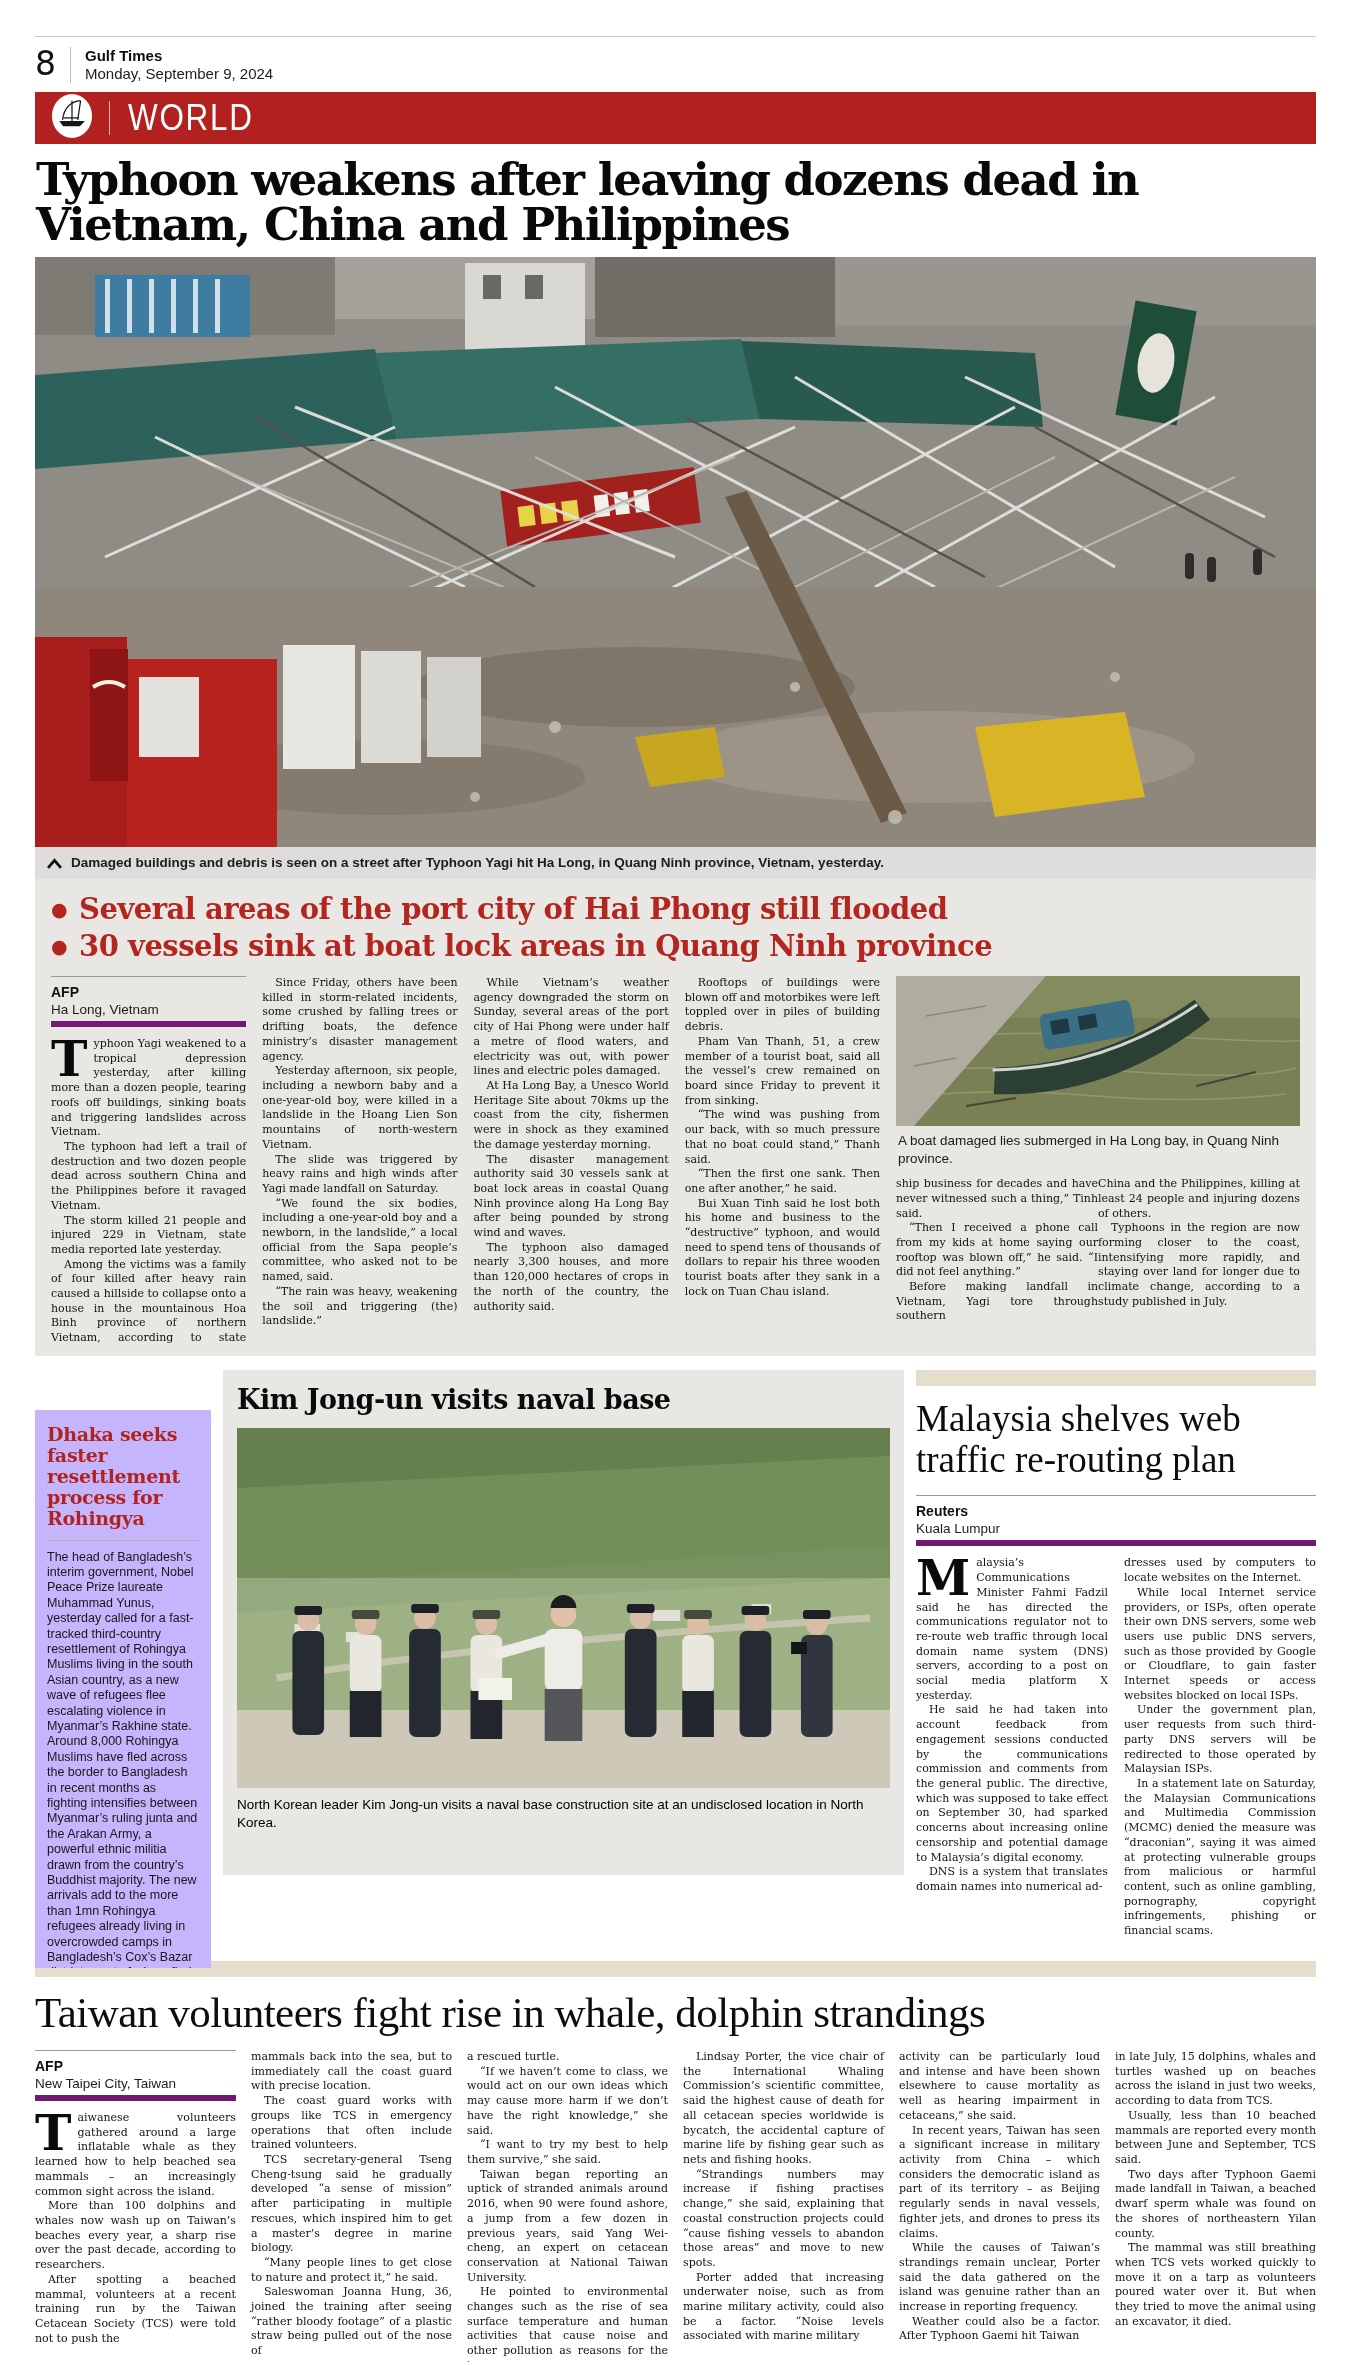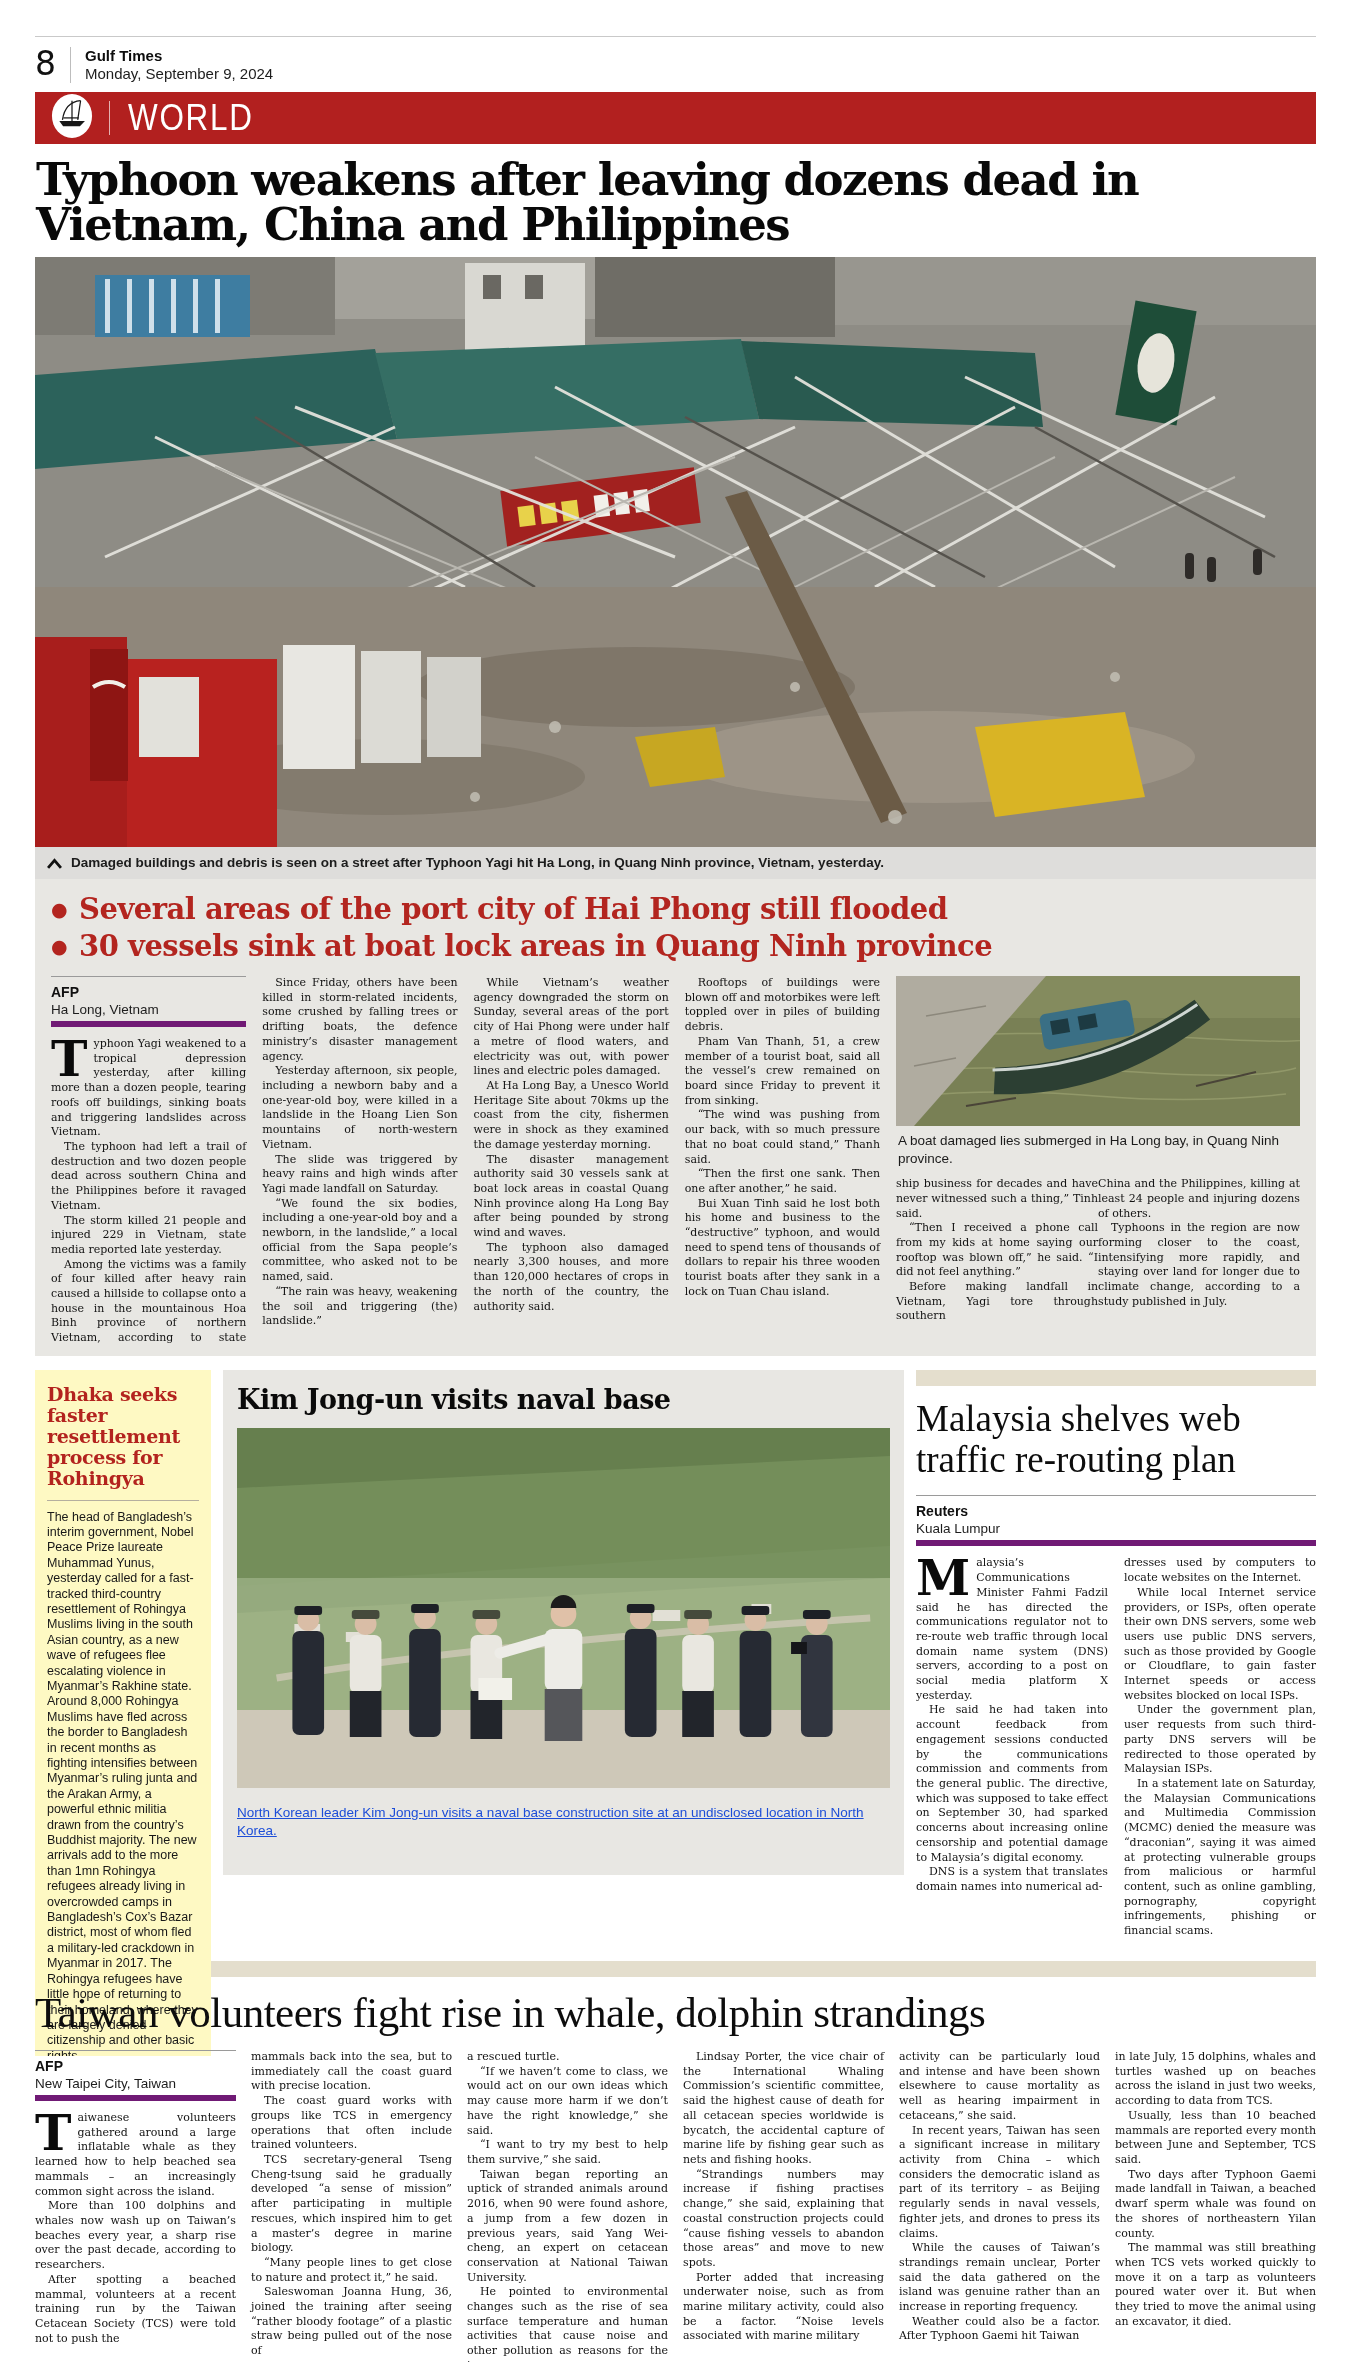"Dhaka seeks faster resettlement process" .rohingya { background: #fef9c3 -> #c4b5fd; height: 686px -> 558px; margin-top: none -> 40px }
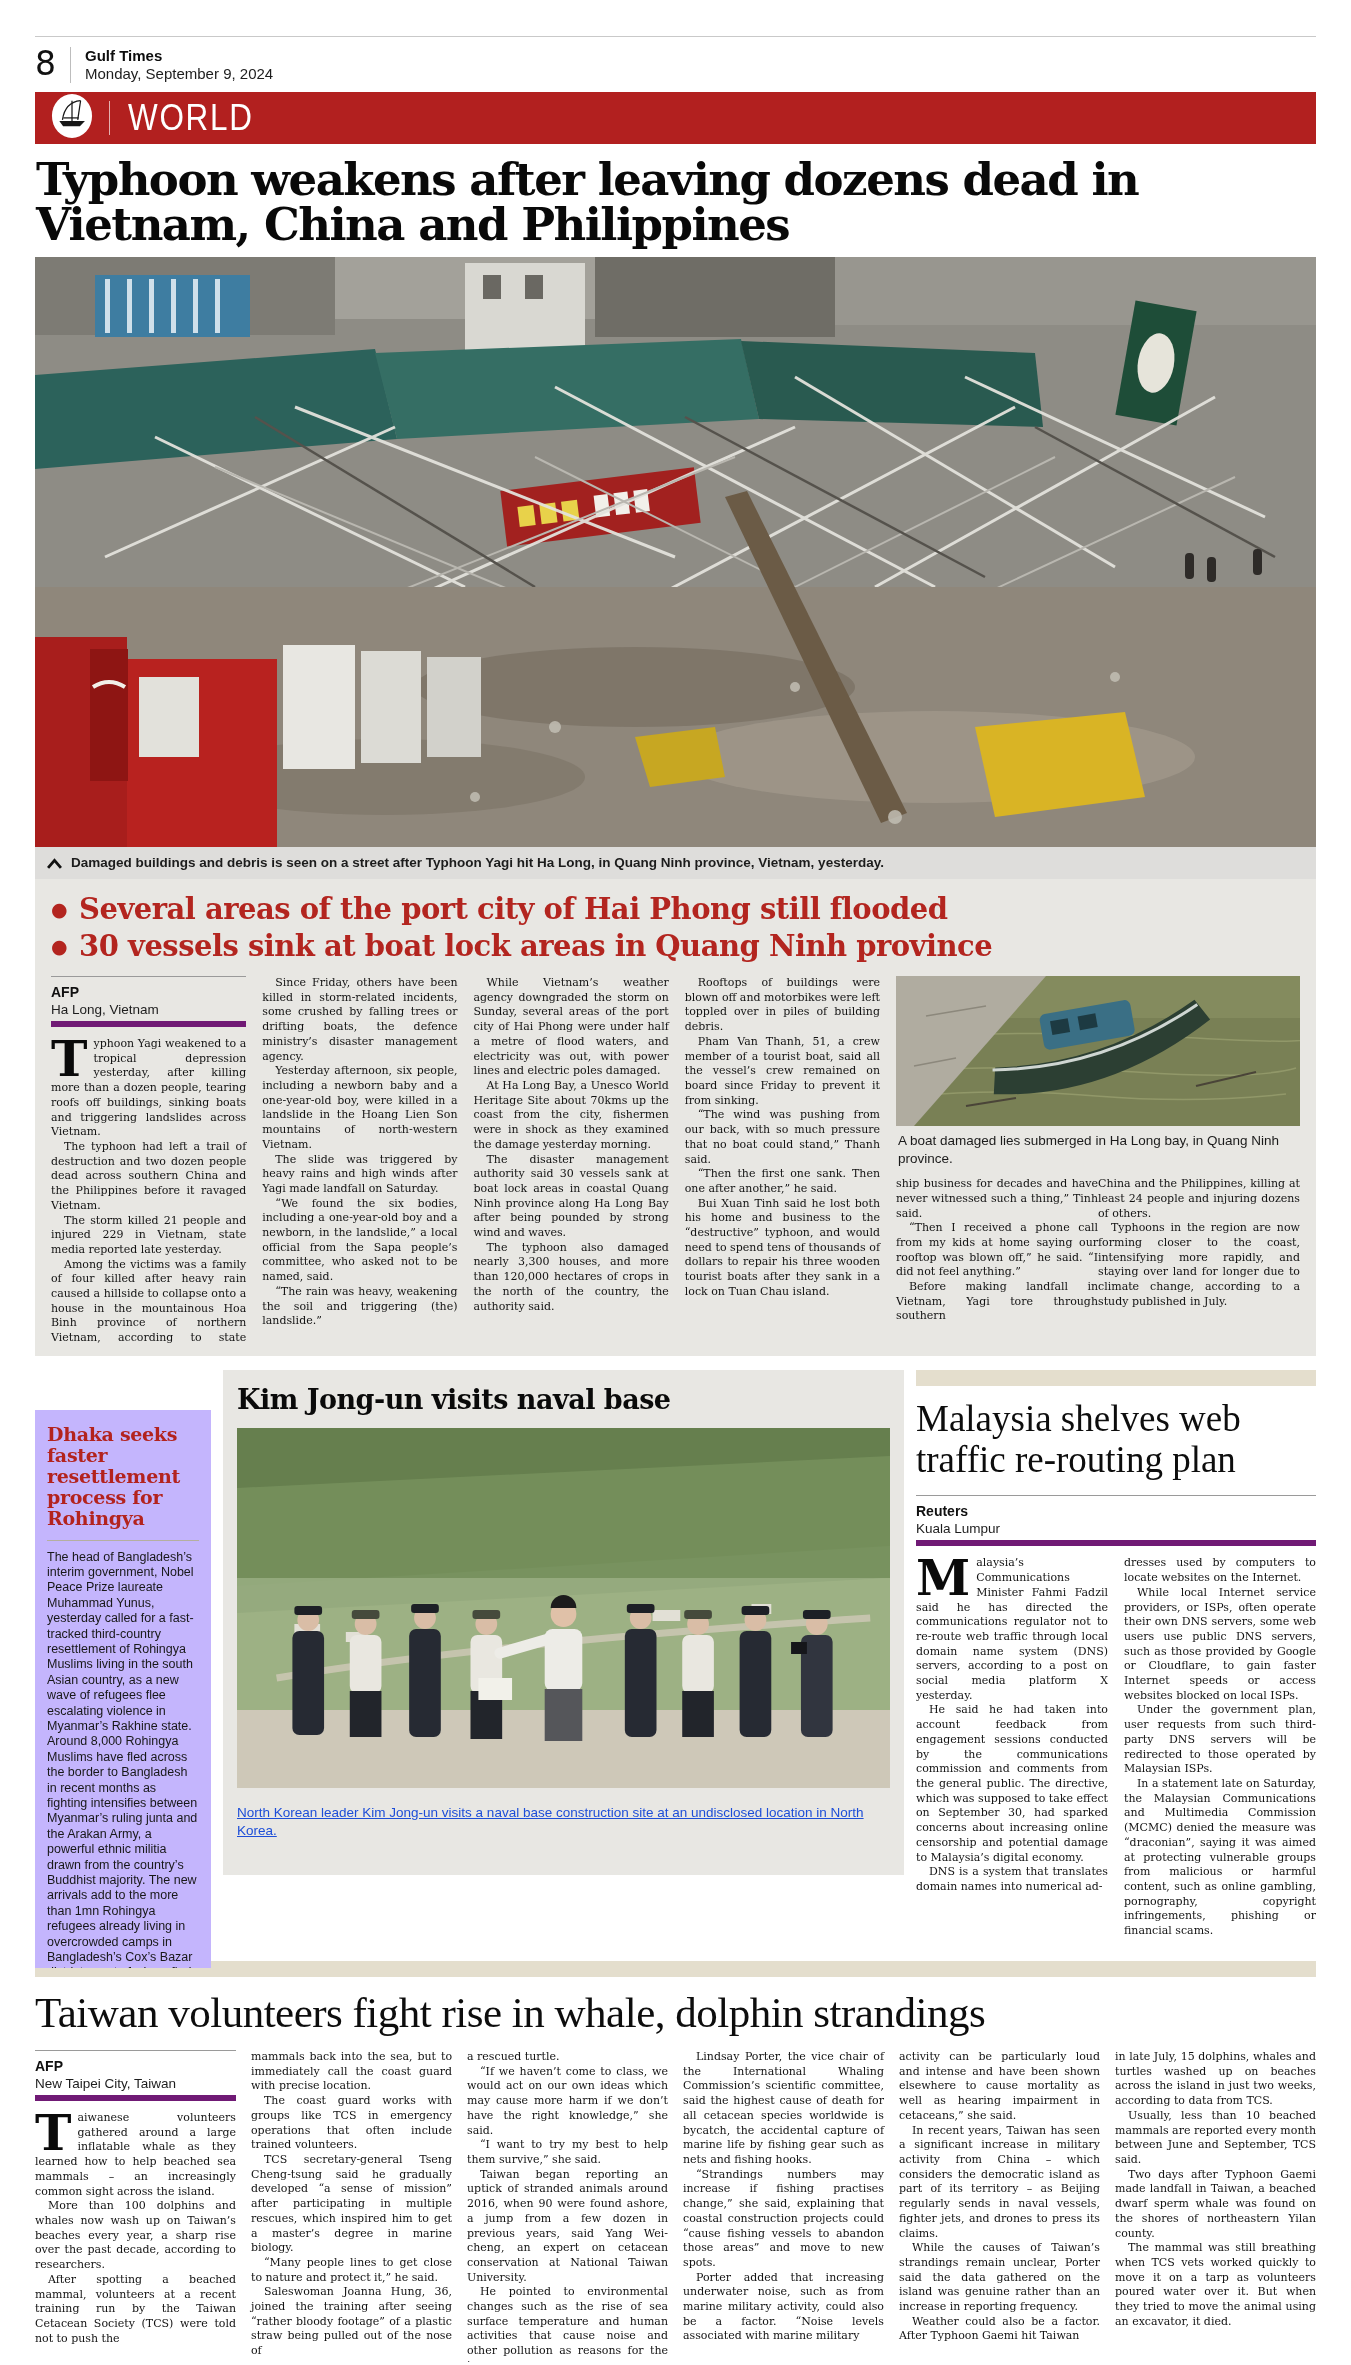"North Korean leader Kim Jong-un" .kim-caption { color: #1d4ed8 -> #000000; margin-top: 16px -> 8px; text-decoration: underline -> none }
